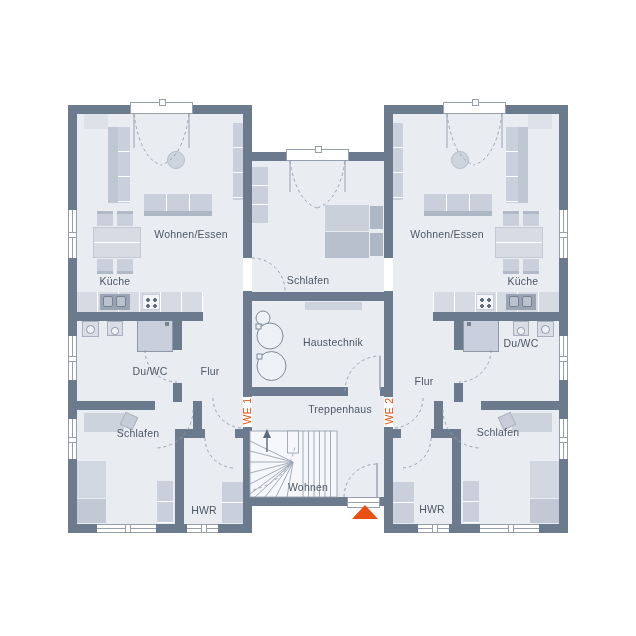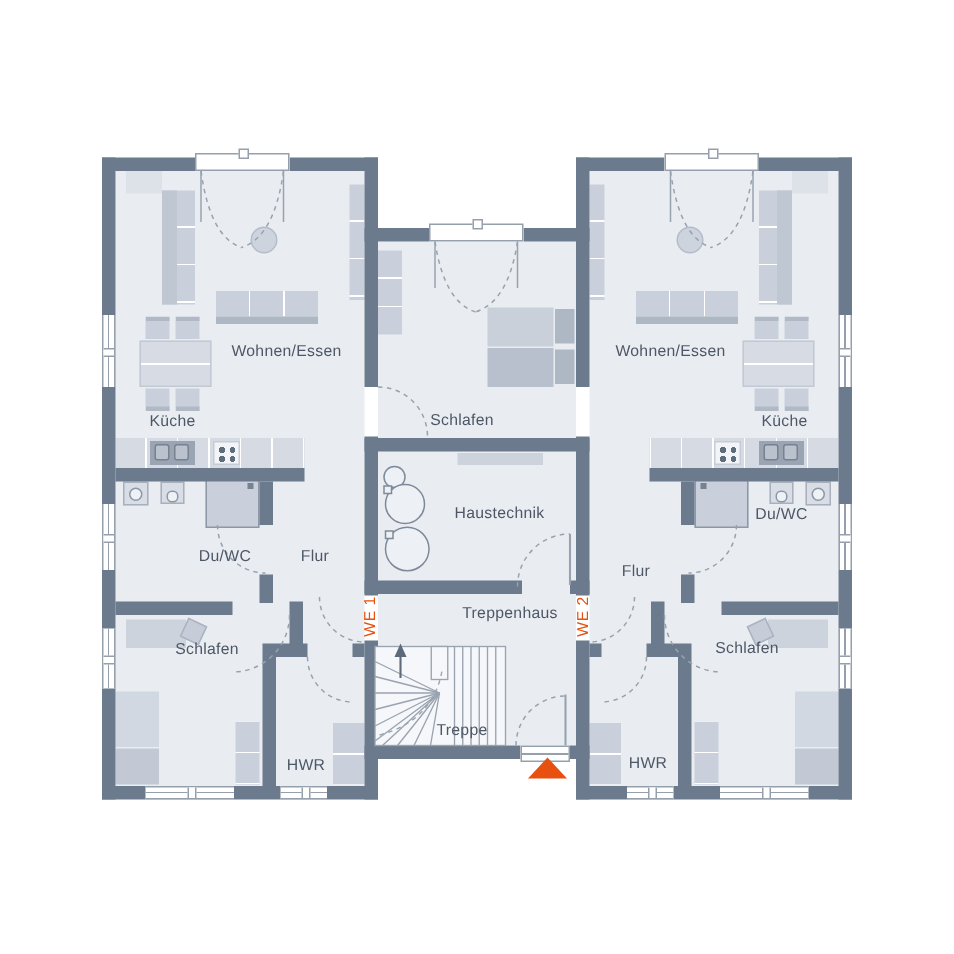"Treppe" div.lbl { text: Treppe -> Wohnen }
